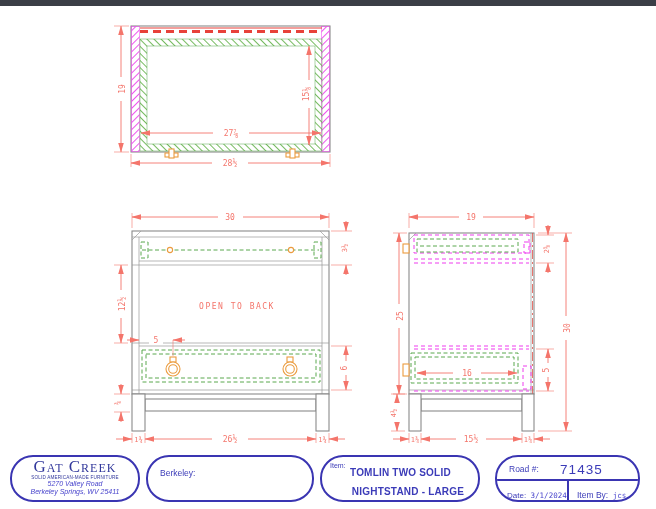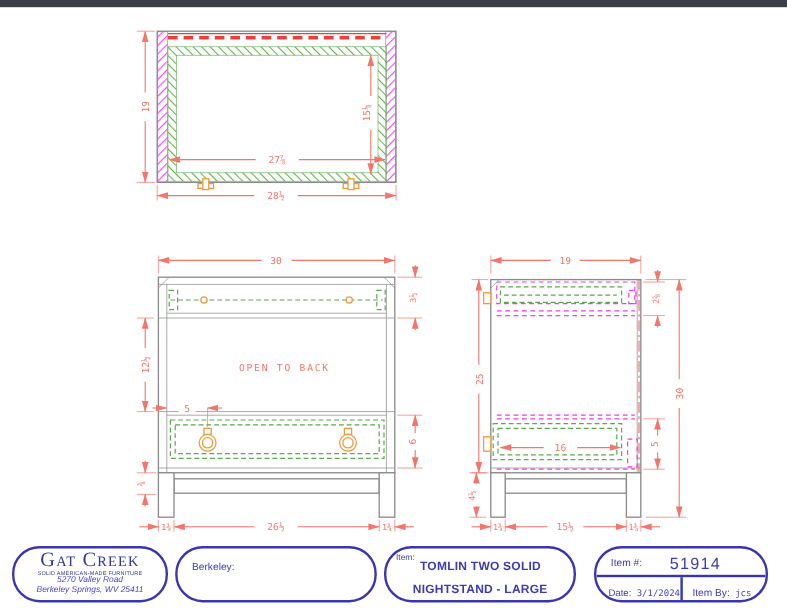"Item #:" span.label { text: Item -> Road }
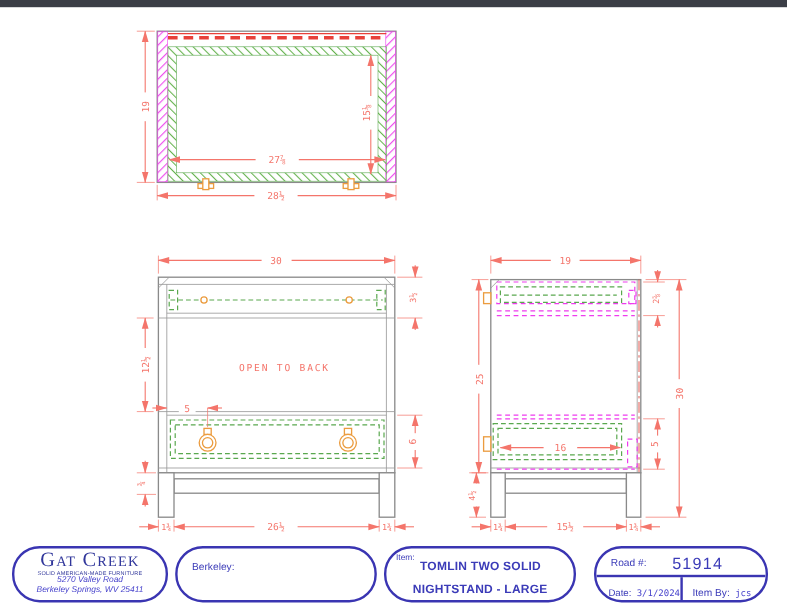"51914" span.item-number { text: 51914 -> 71435 }
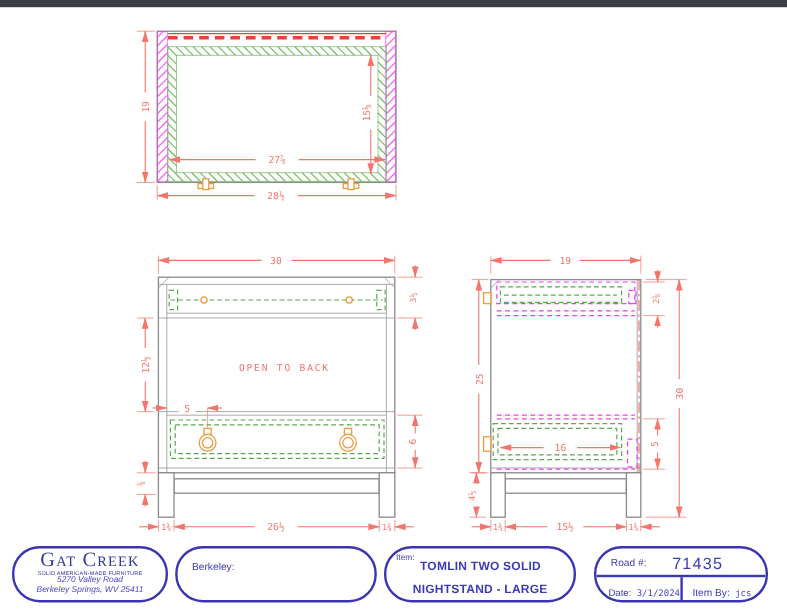"NIGHTSTAND - LARGE" .item-row2 { text-align: left -> center }
